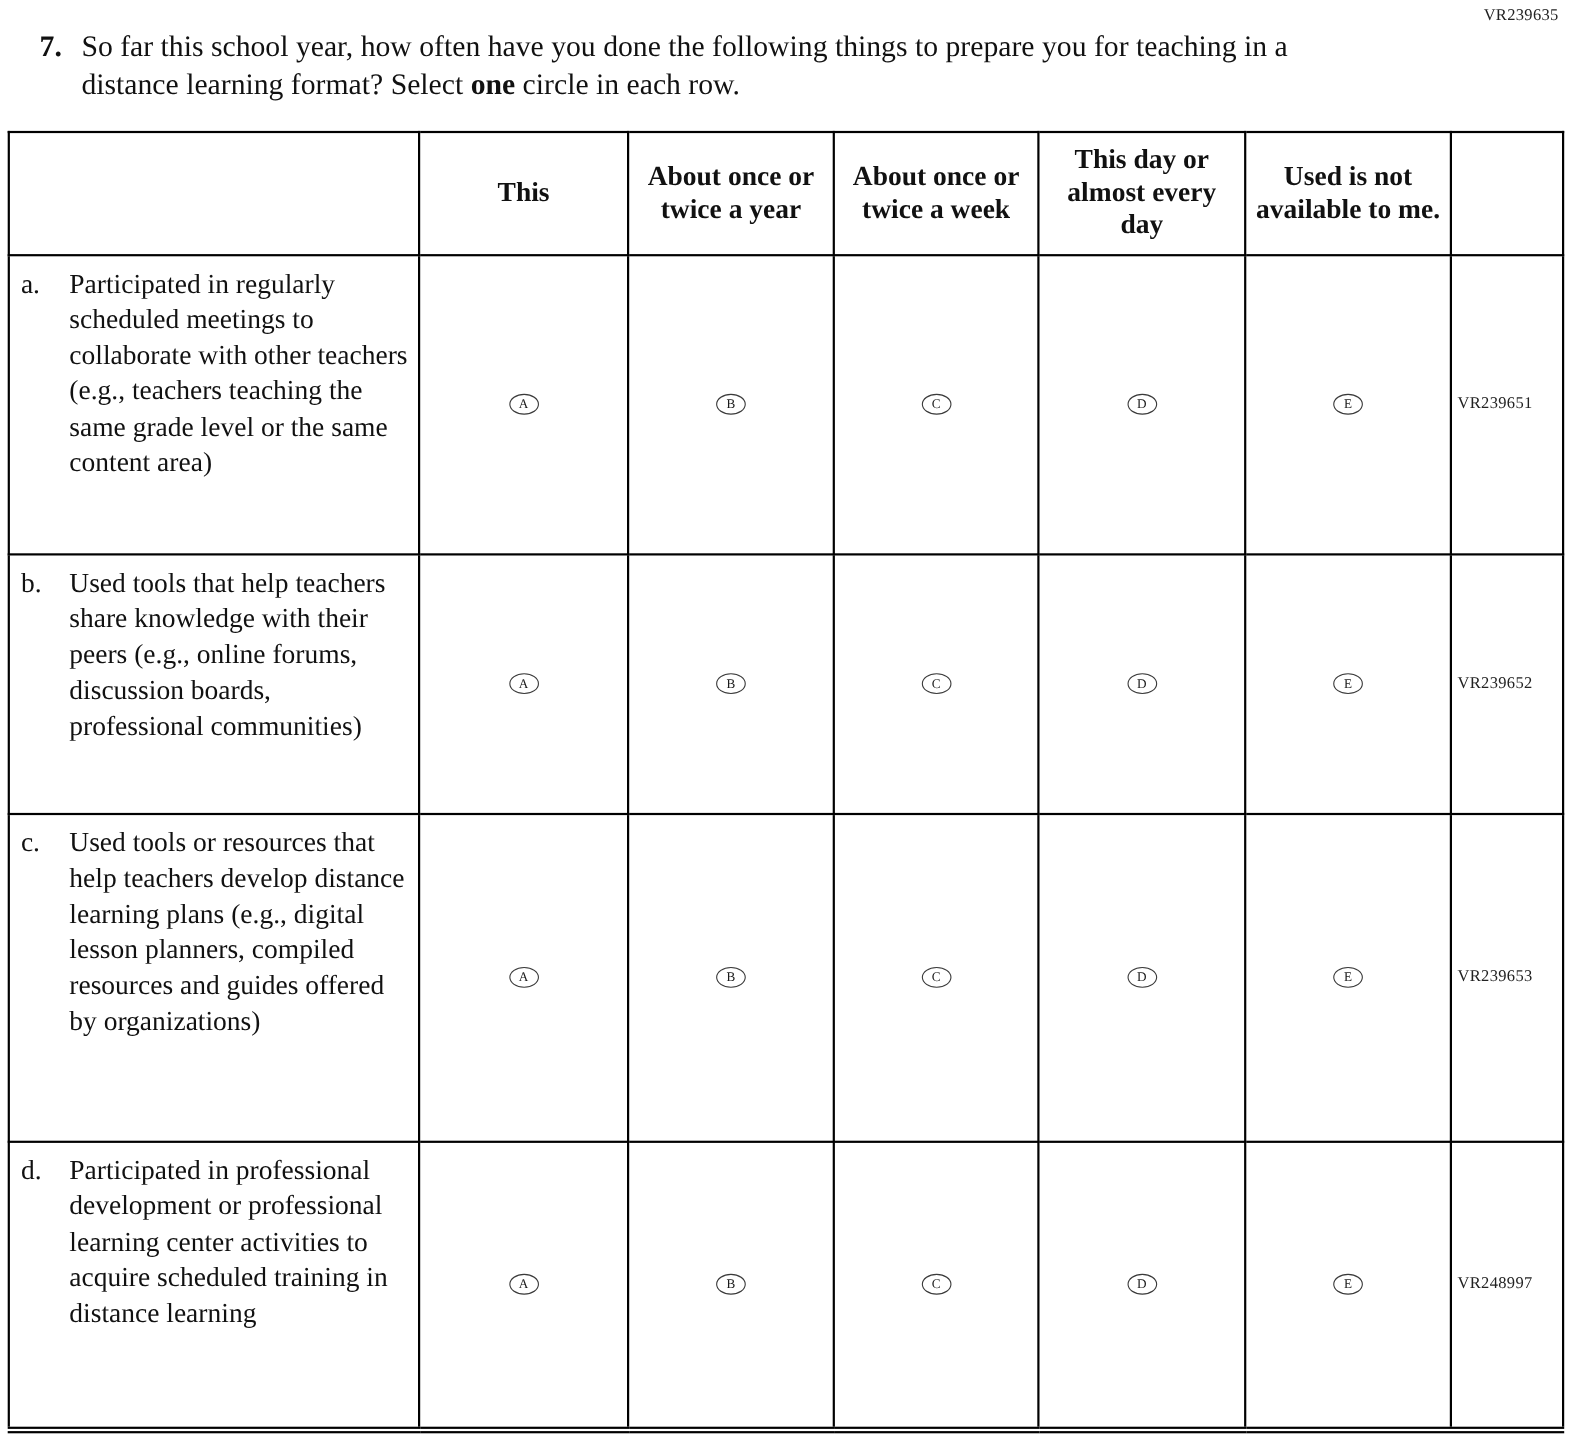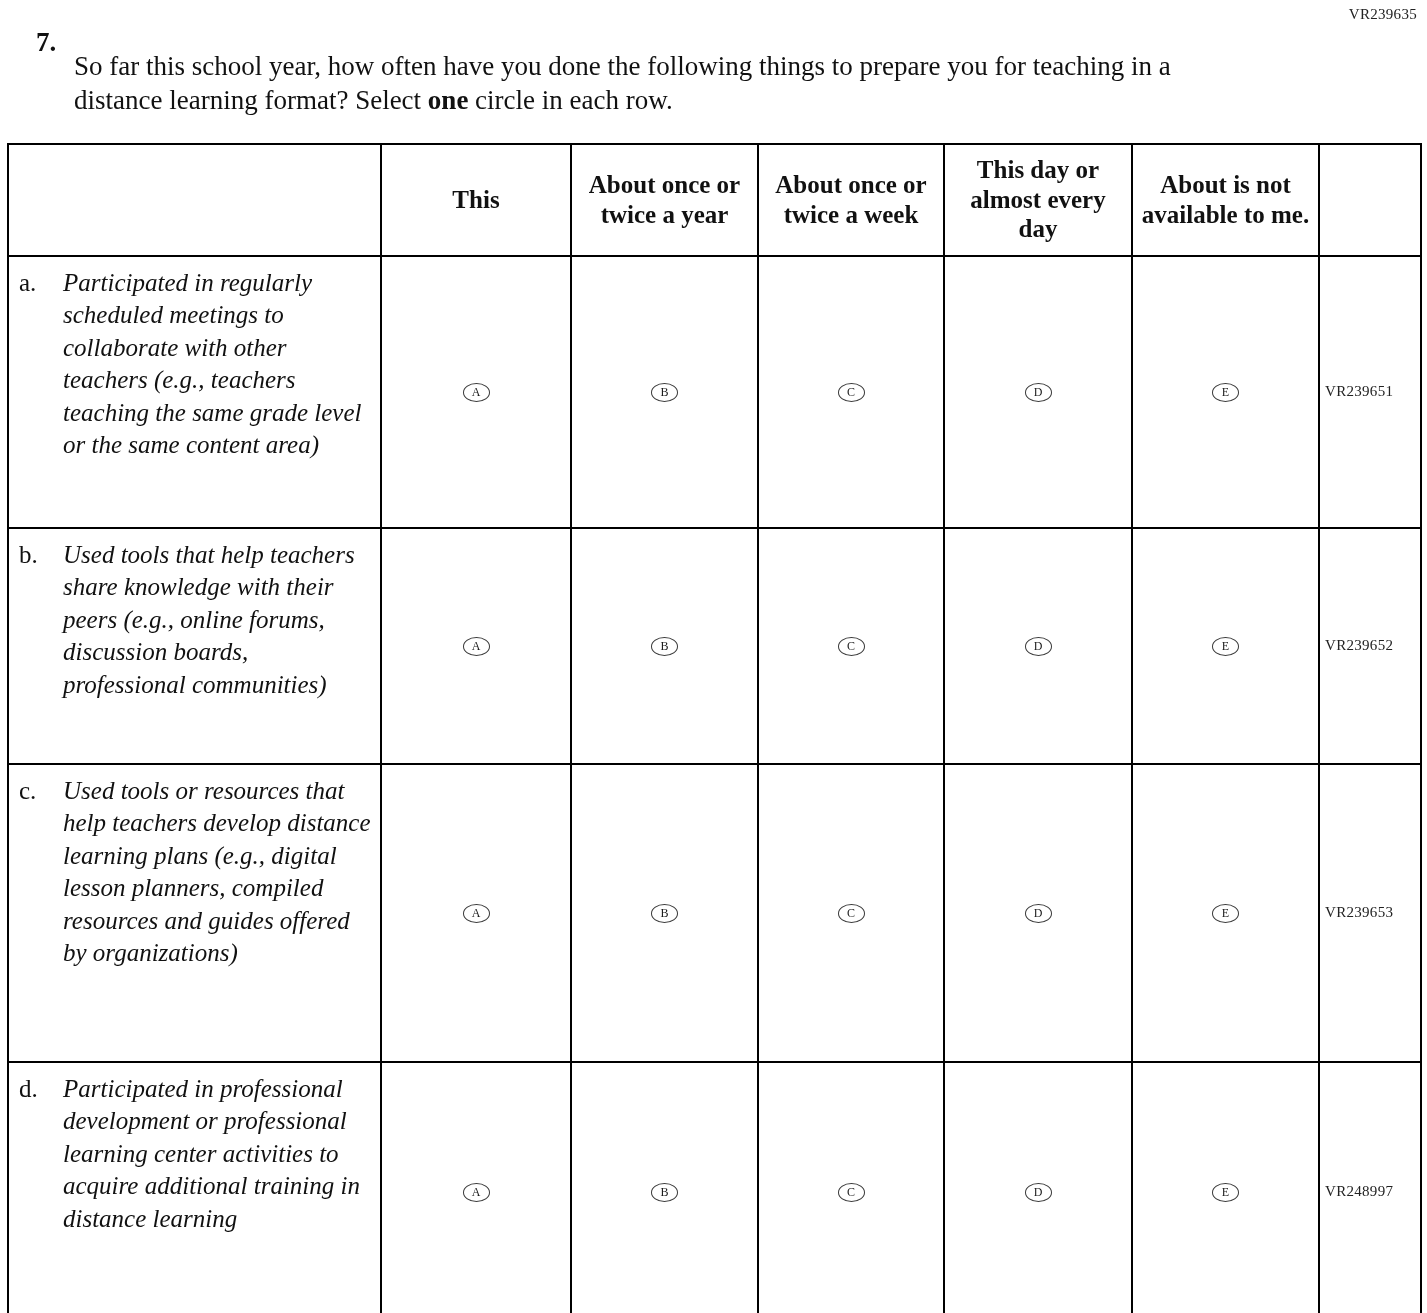"So far this school year," .qtext { margin-top: 24px -> none }
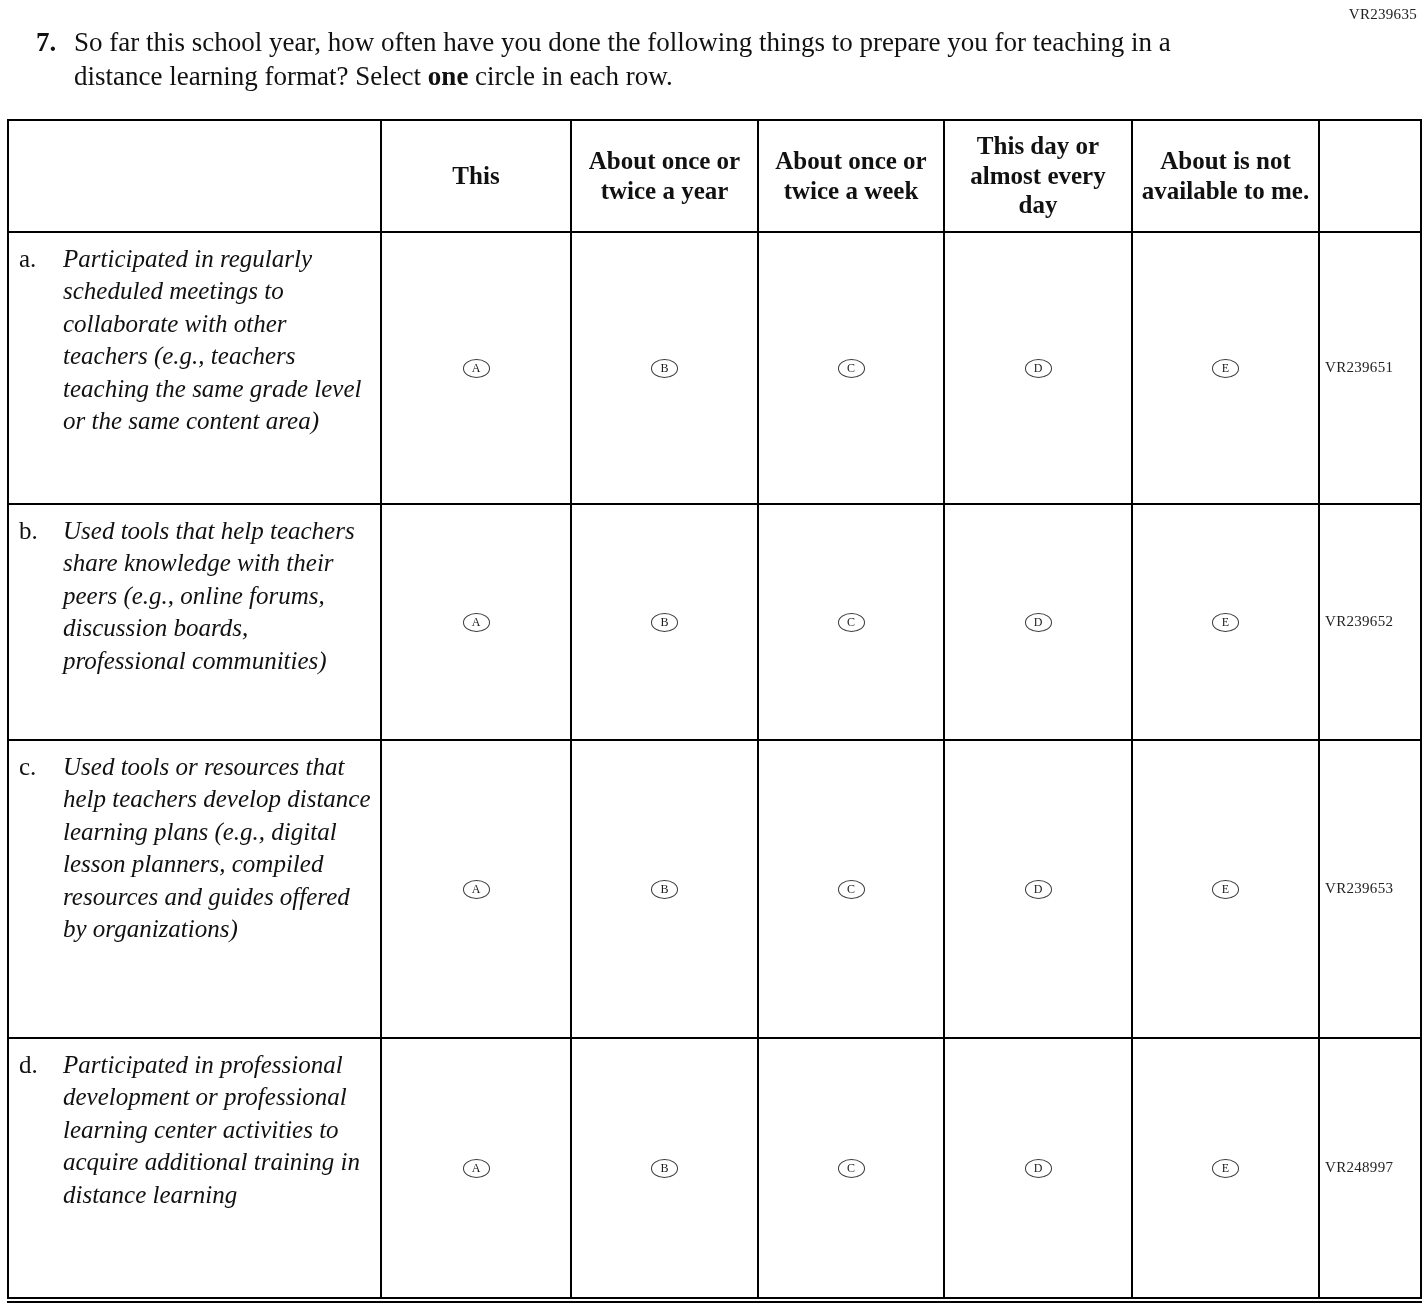"About is not available to" th { text: About -> Used }
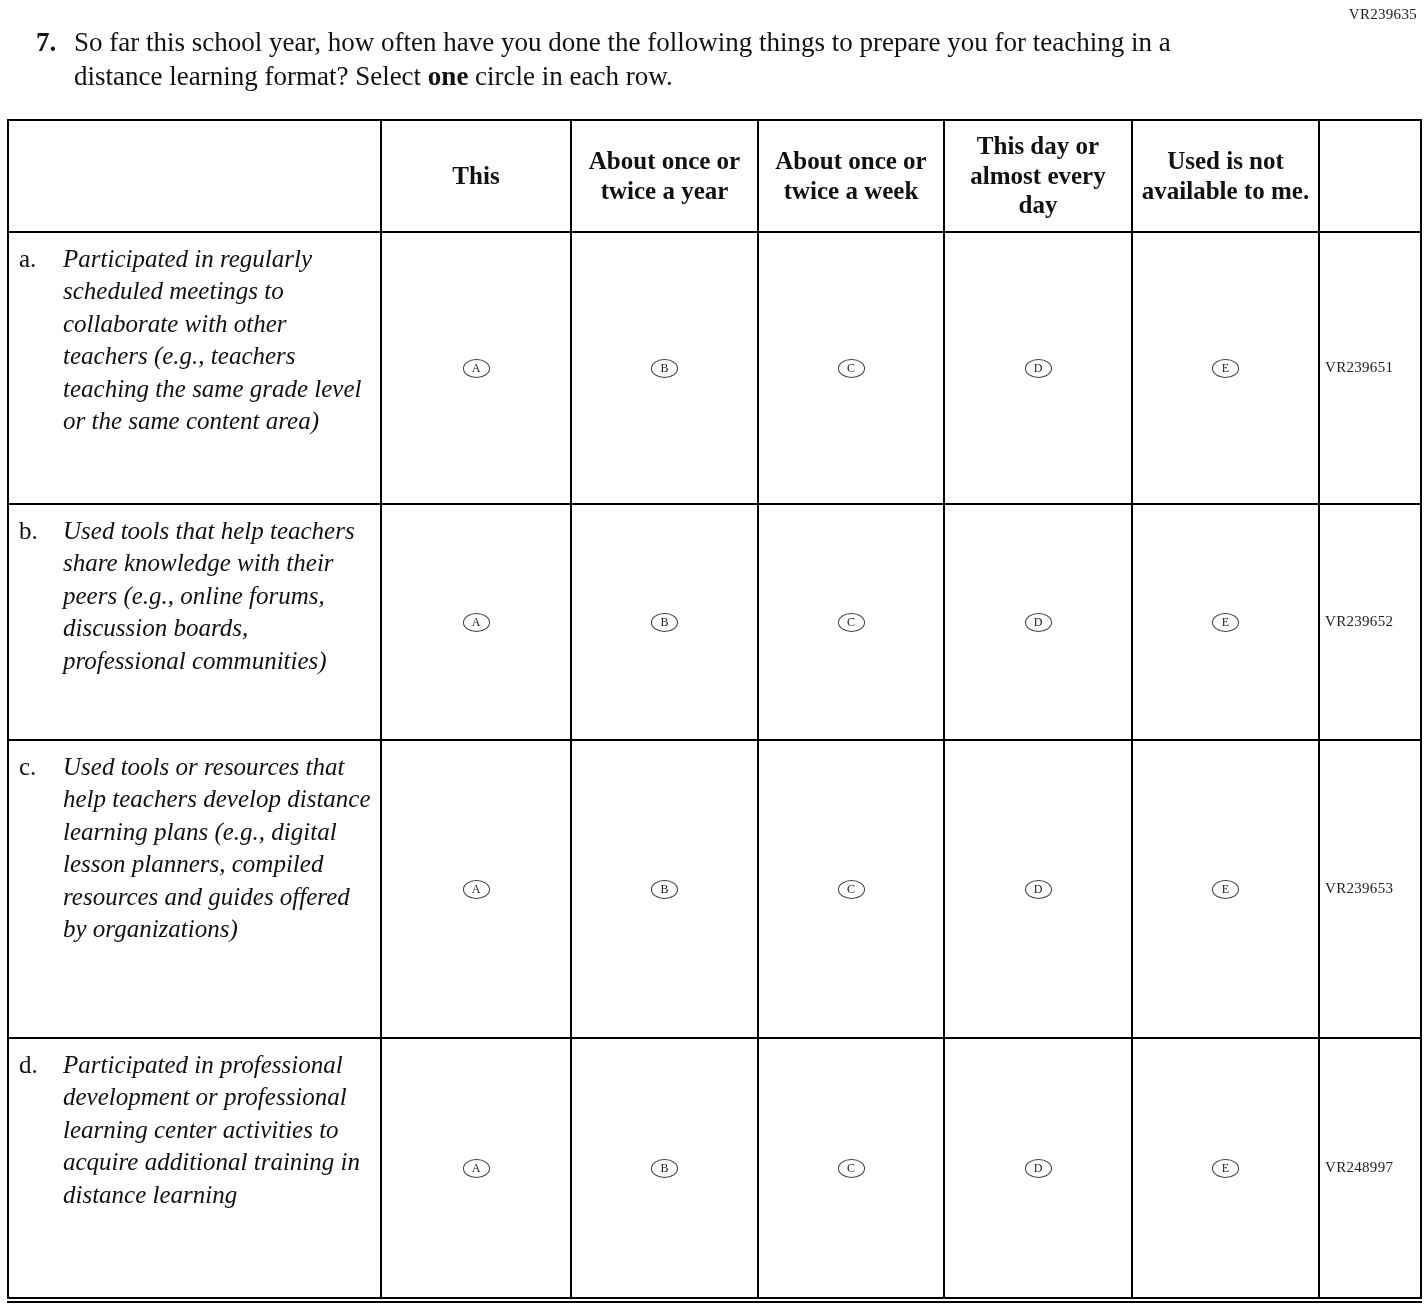"Participated in regularly scheduled" .itemtext { font-style: italic -> none }
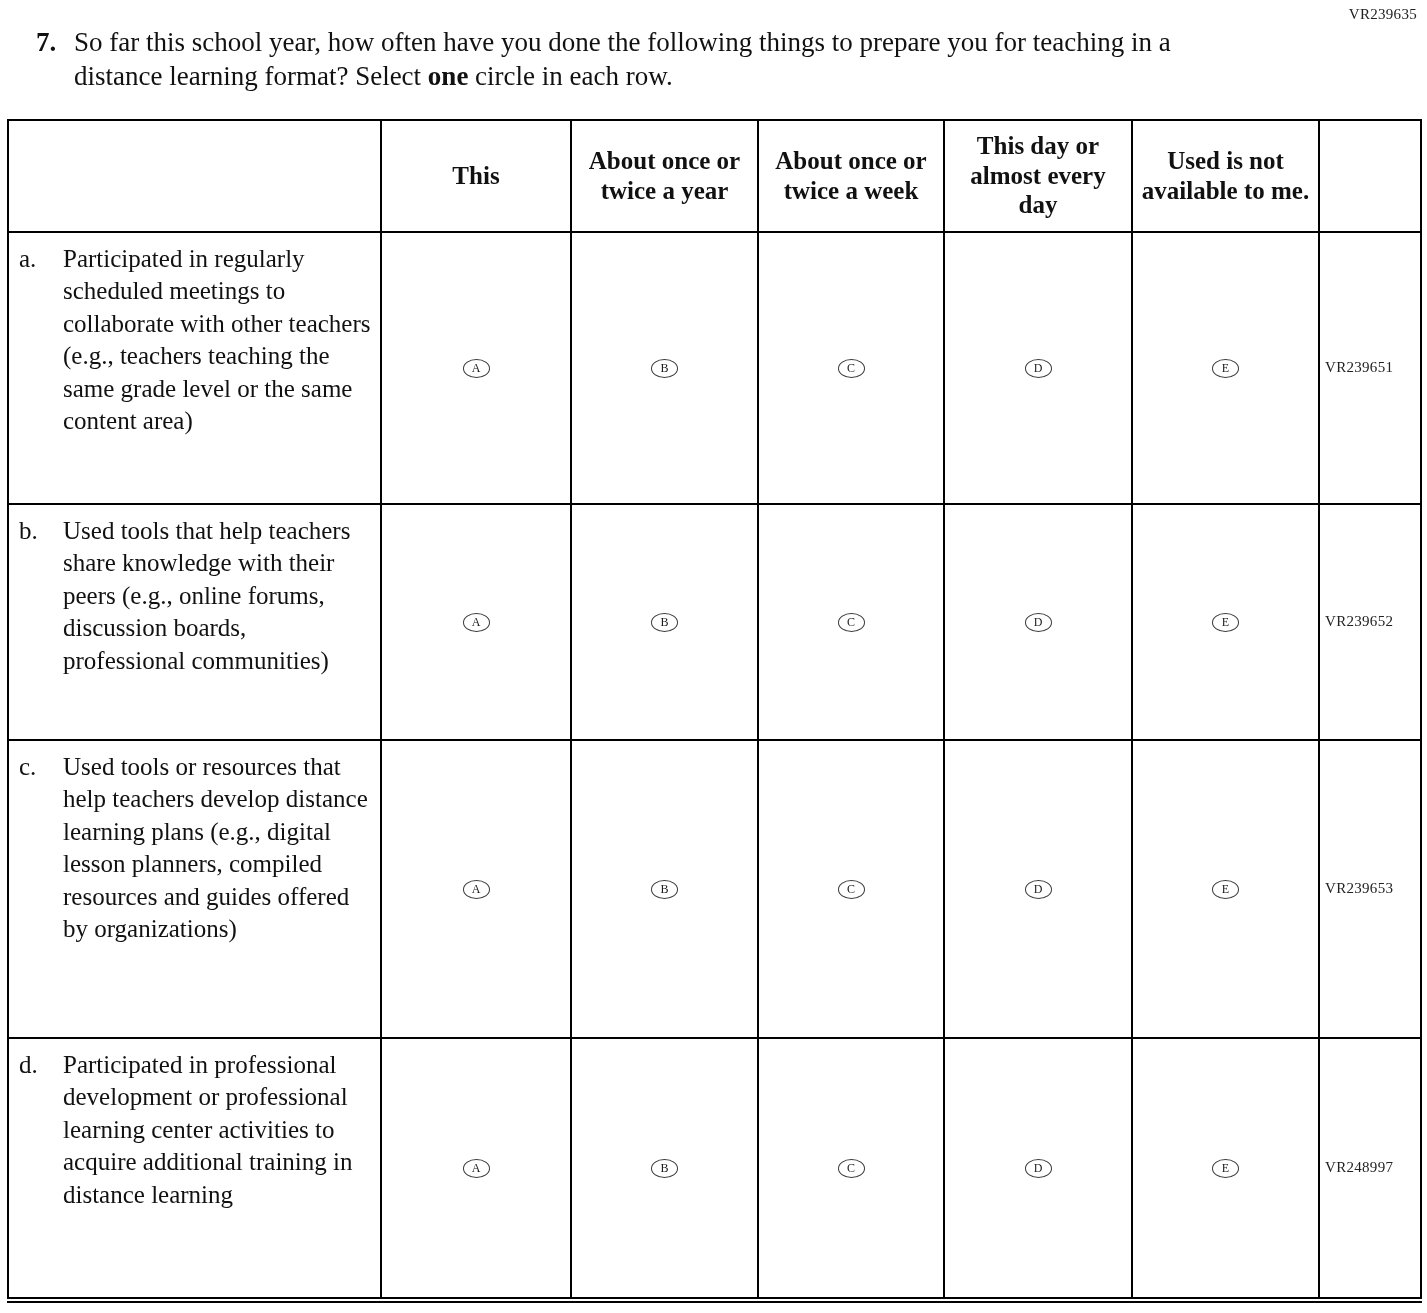"Participated in professional development" span.itemtext { text: additional -> scheduled }
